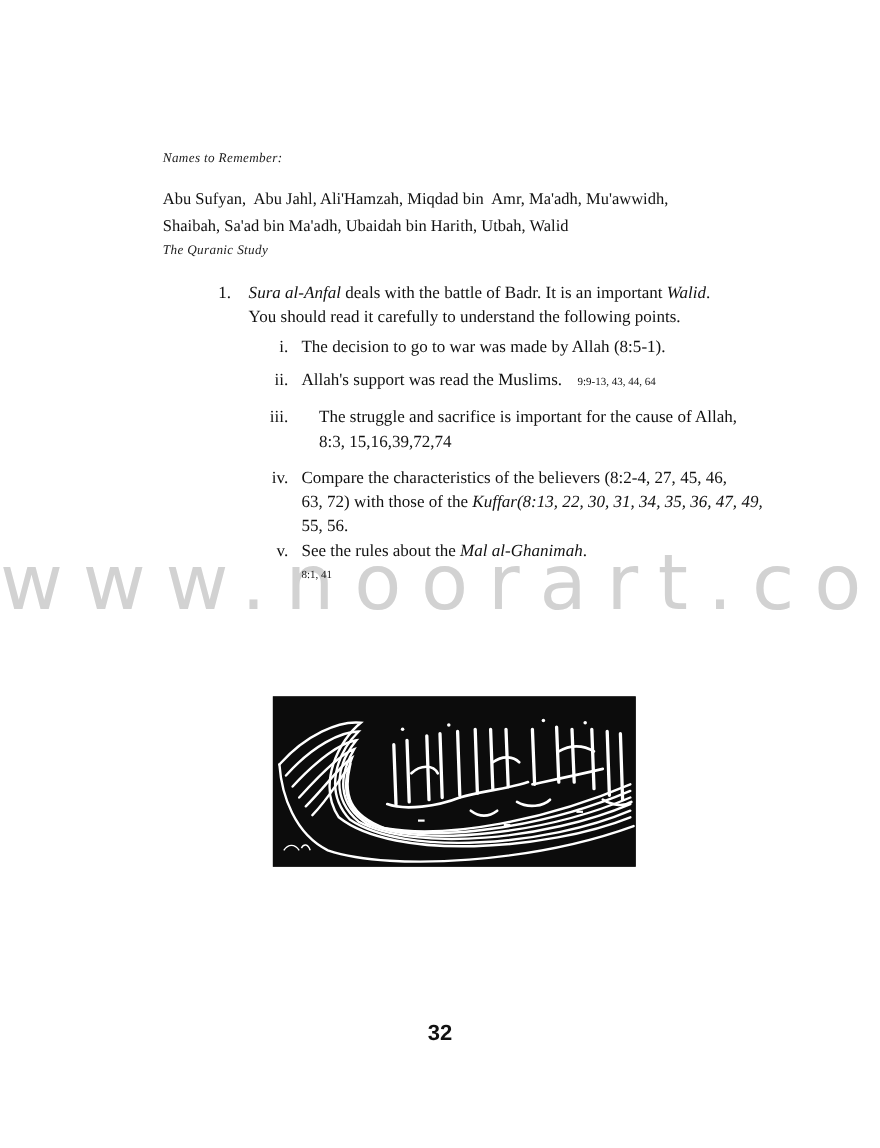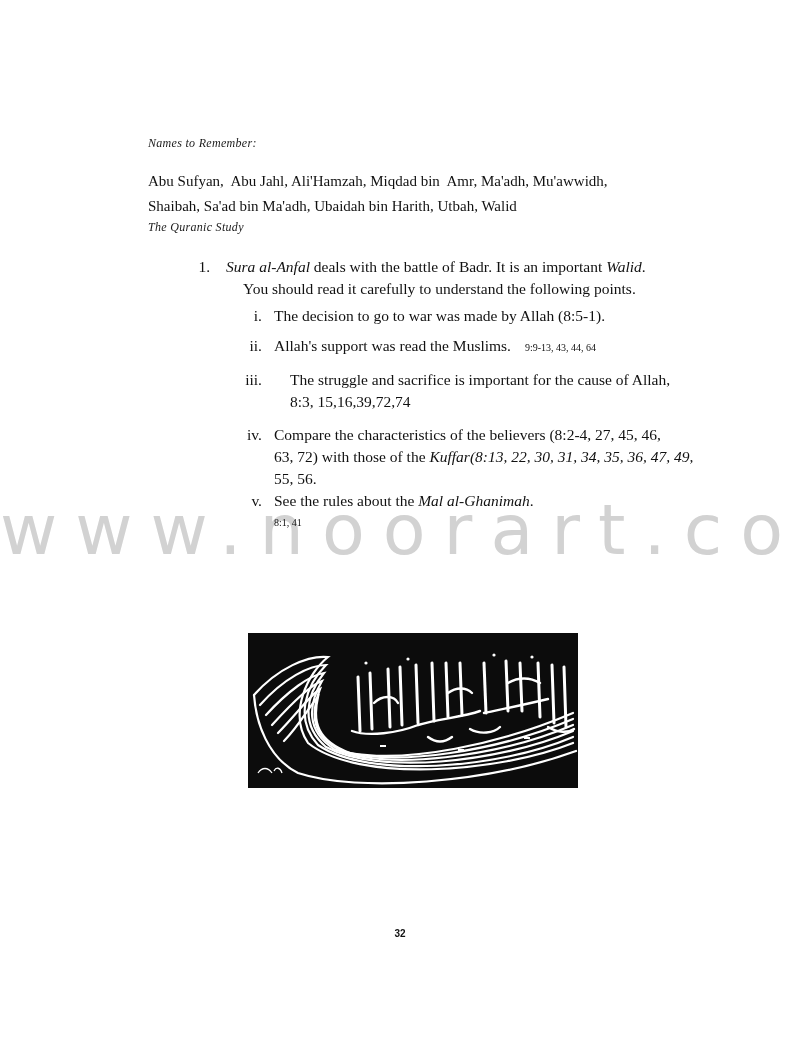"You should read it carefully" .b { margin-left: 17px -> none }
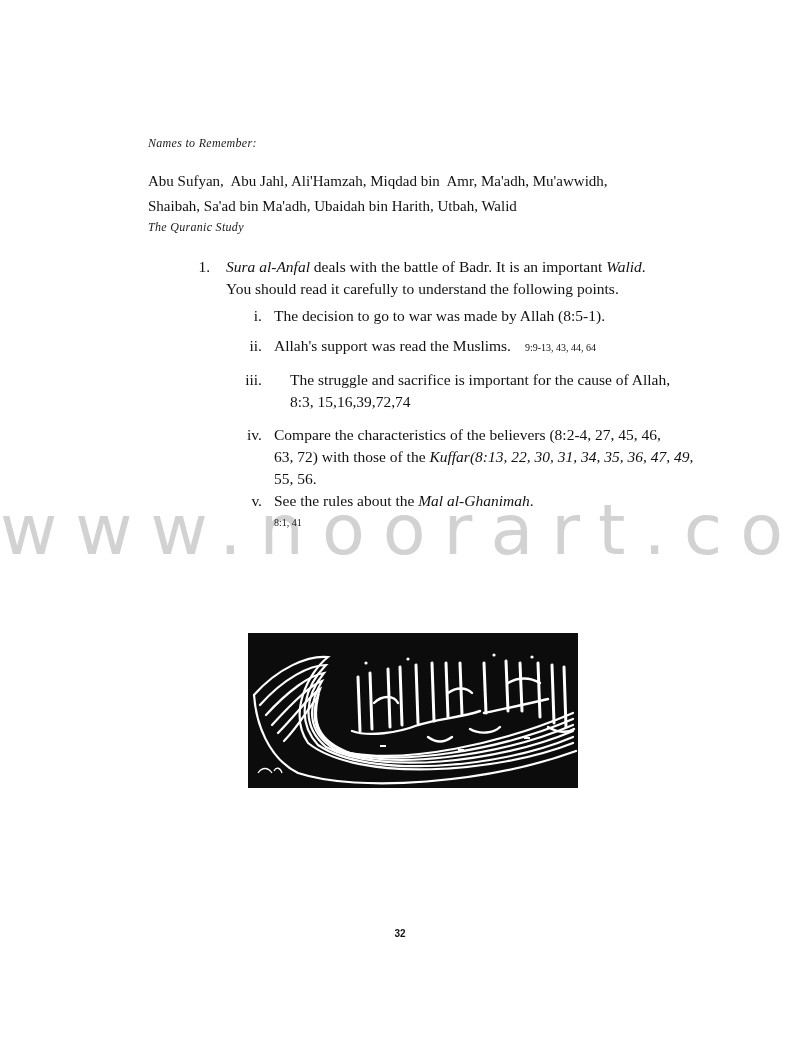"32" .pagenum { font-size: 10px -> 20px }
